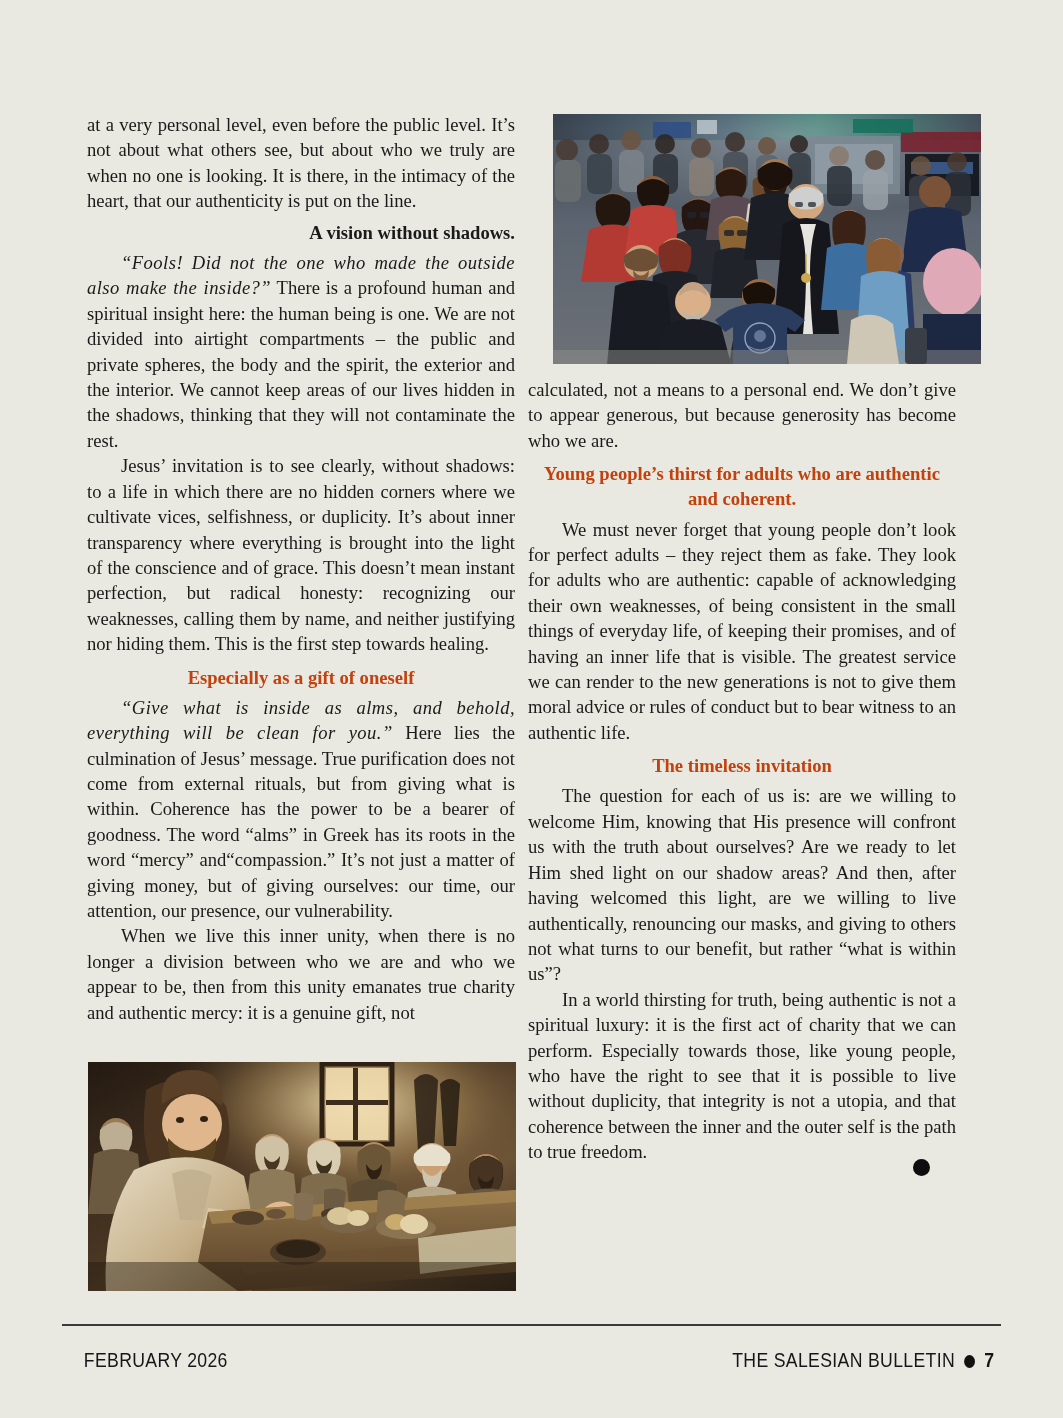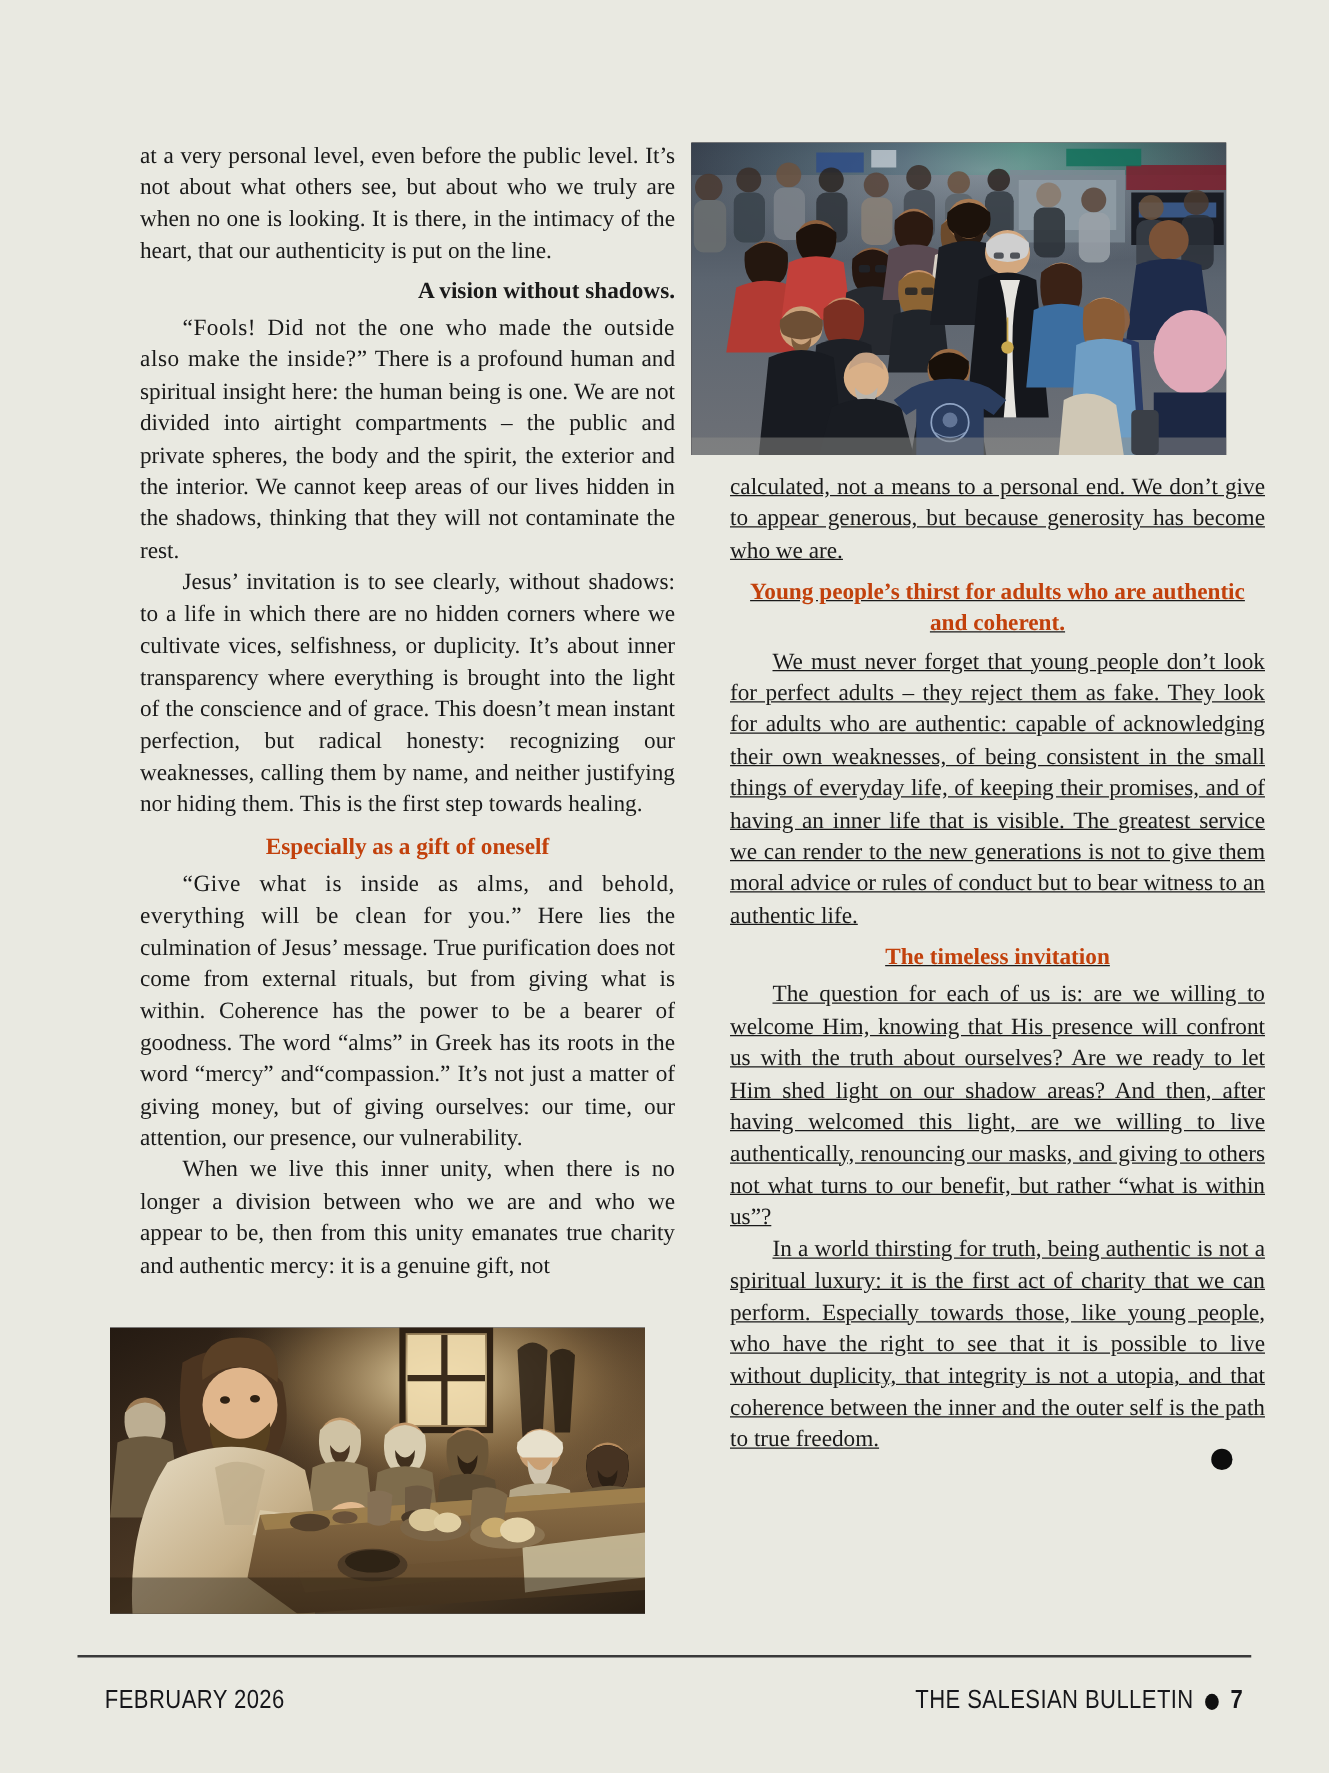"at a very personal level," .col { margin-left: 25px -> none }
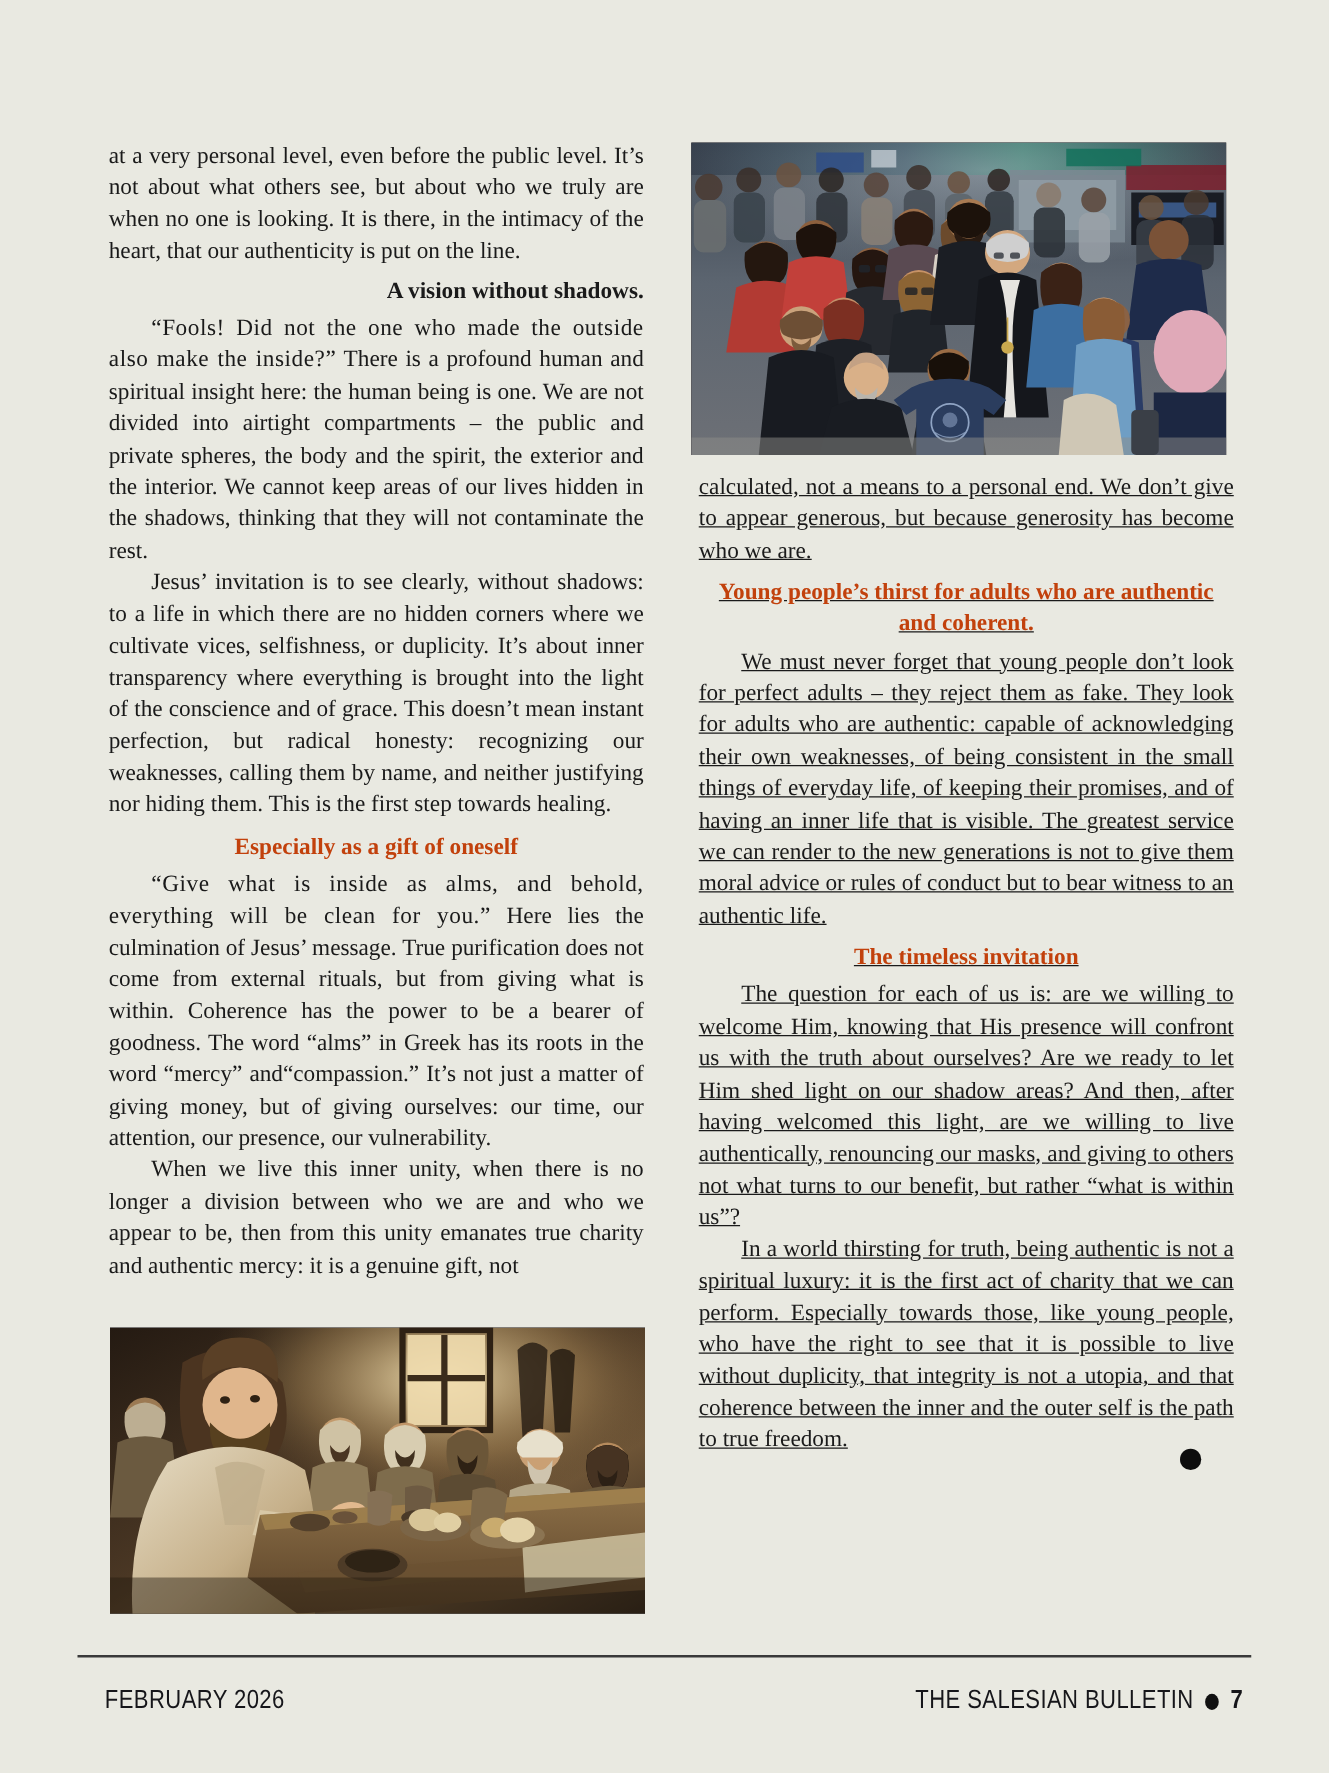"“Fools! Did not the one" p.body .lead-quote { font-style: none -> italic }
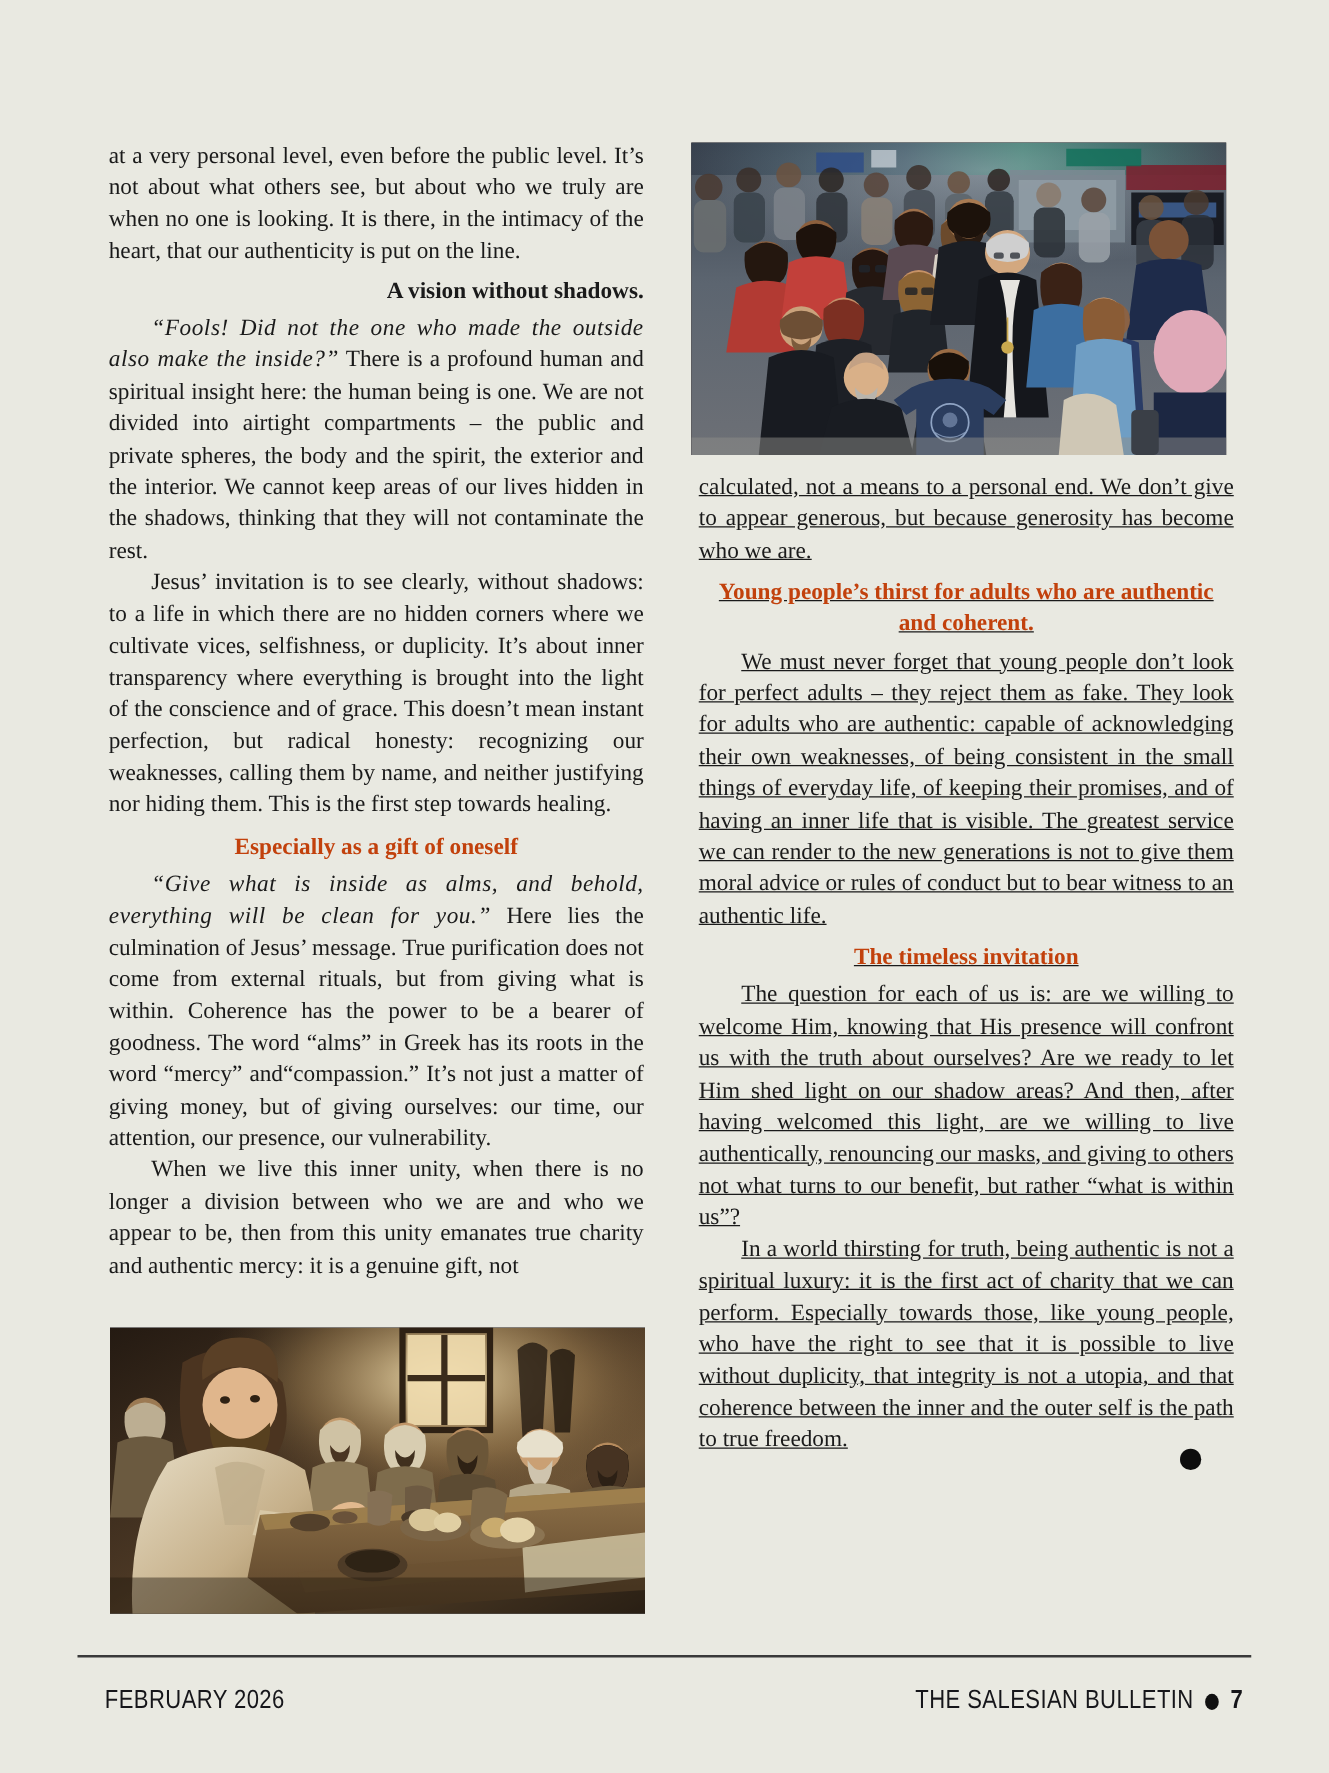"calculated, not a means to" .col-right { left: 559px -> 528px; text-decoration: underline -> none }
